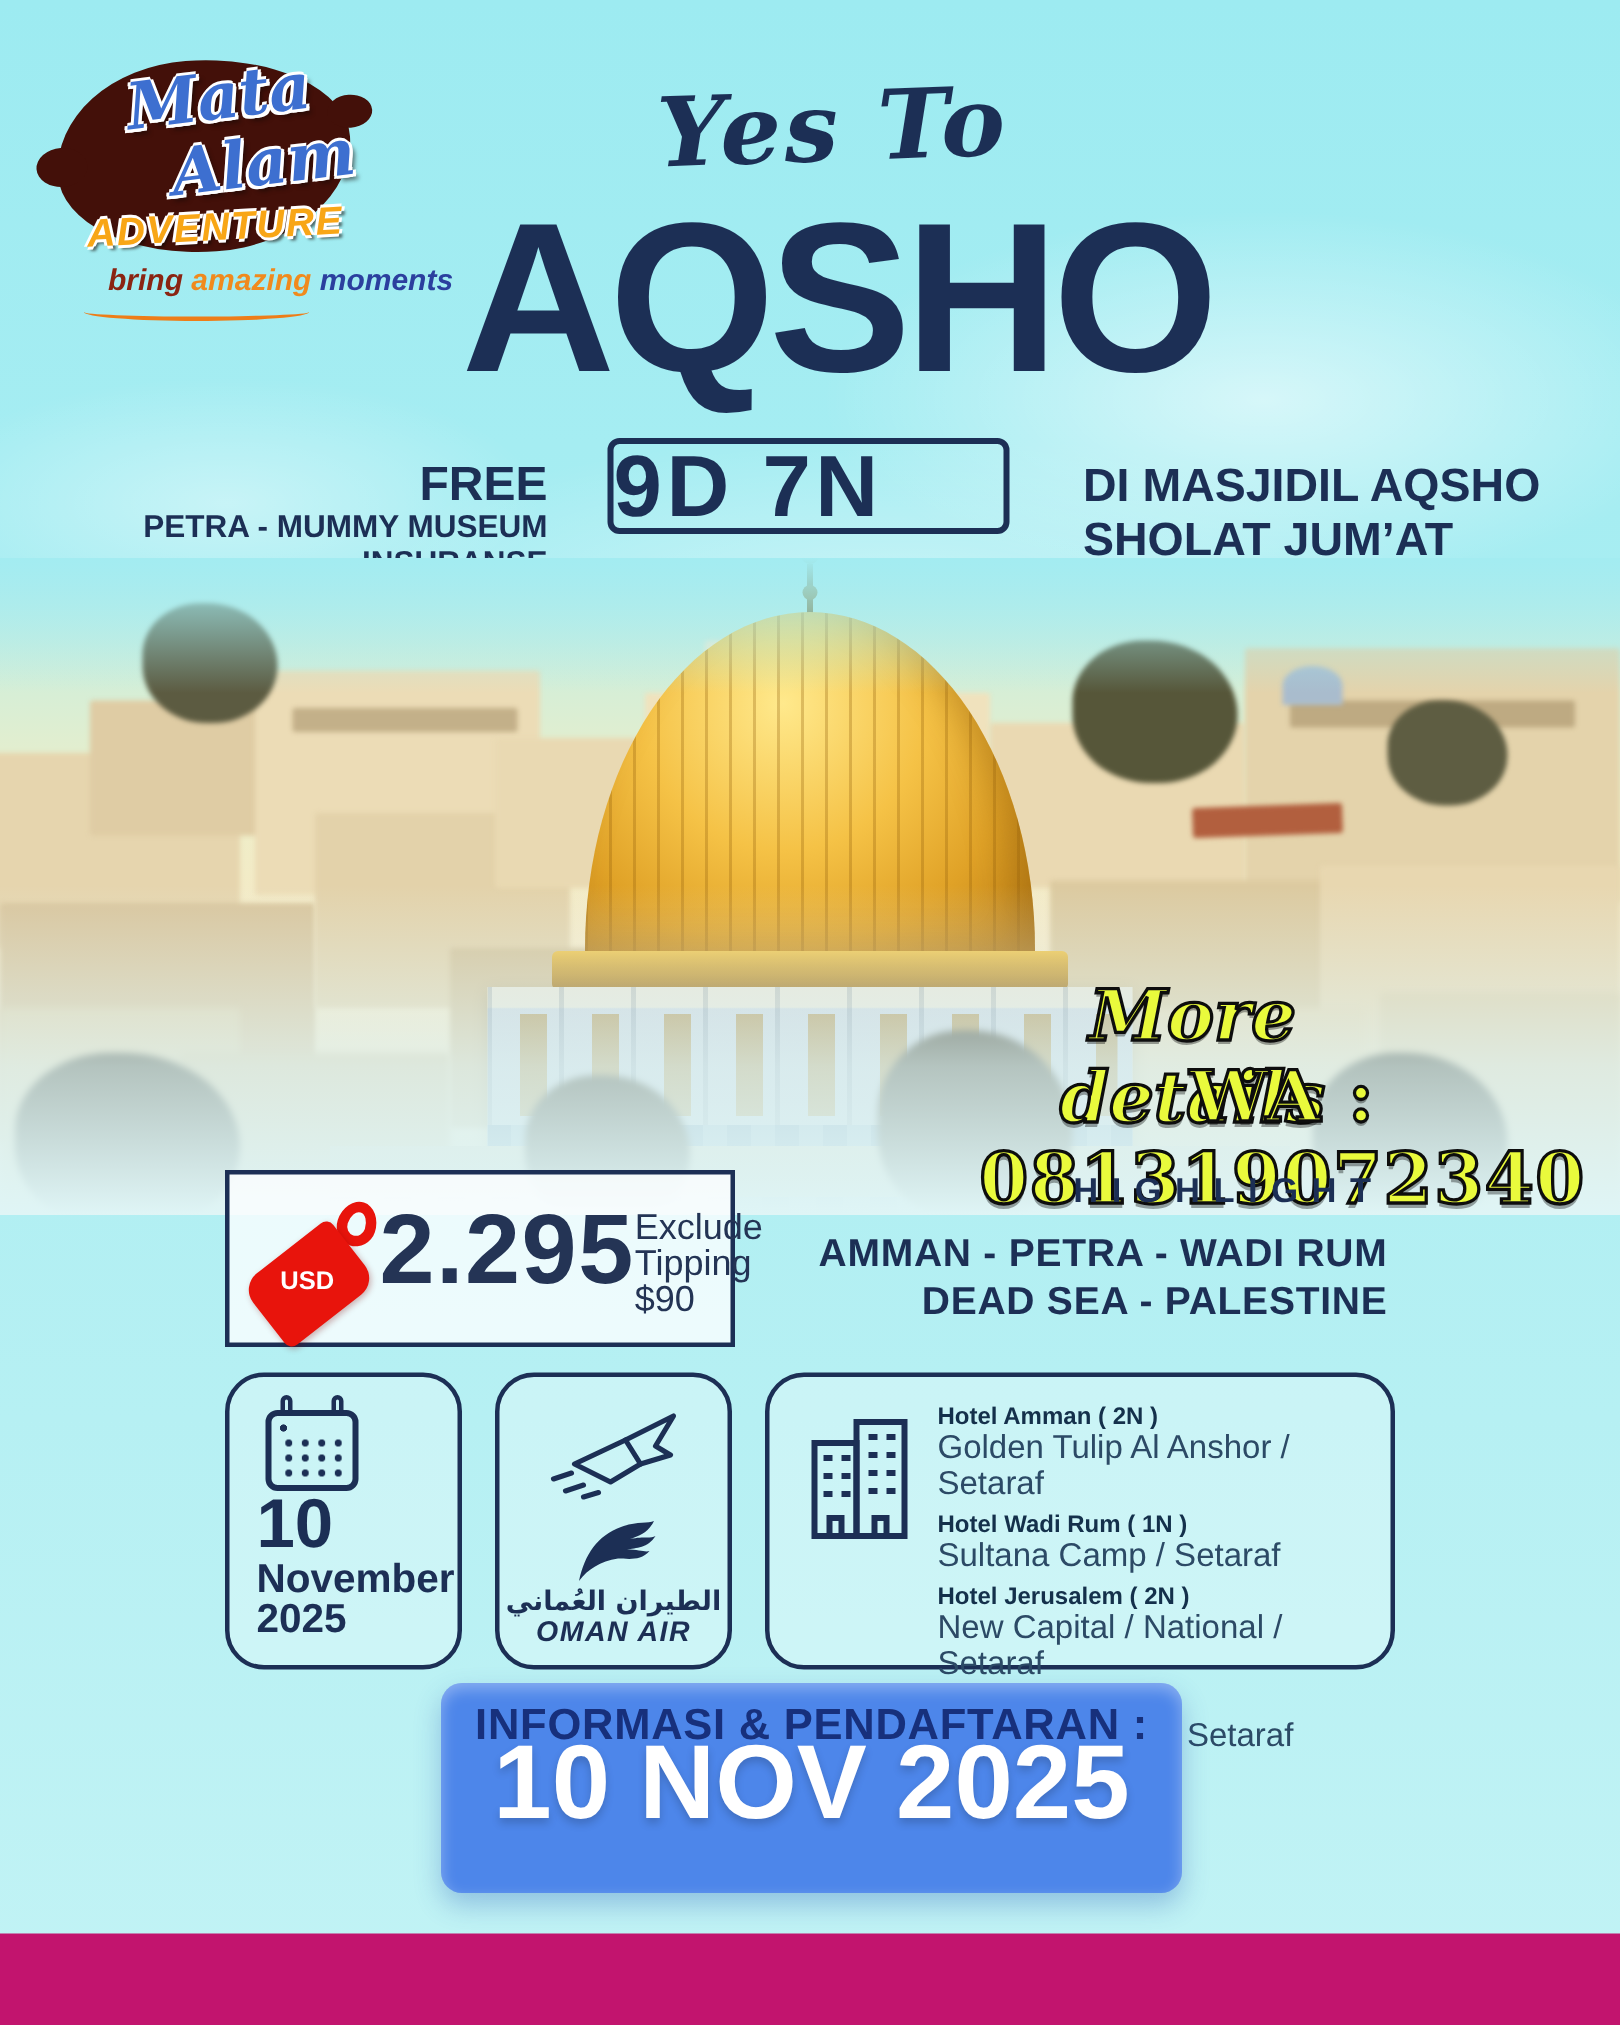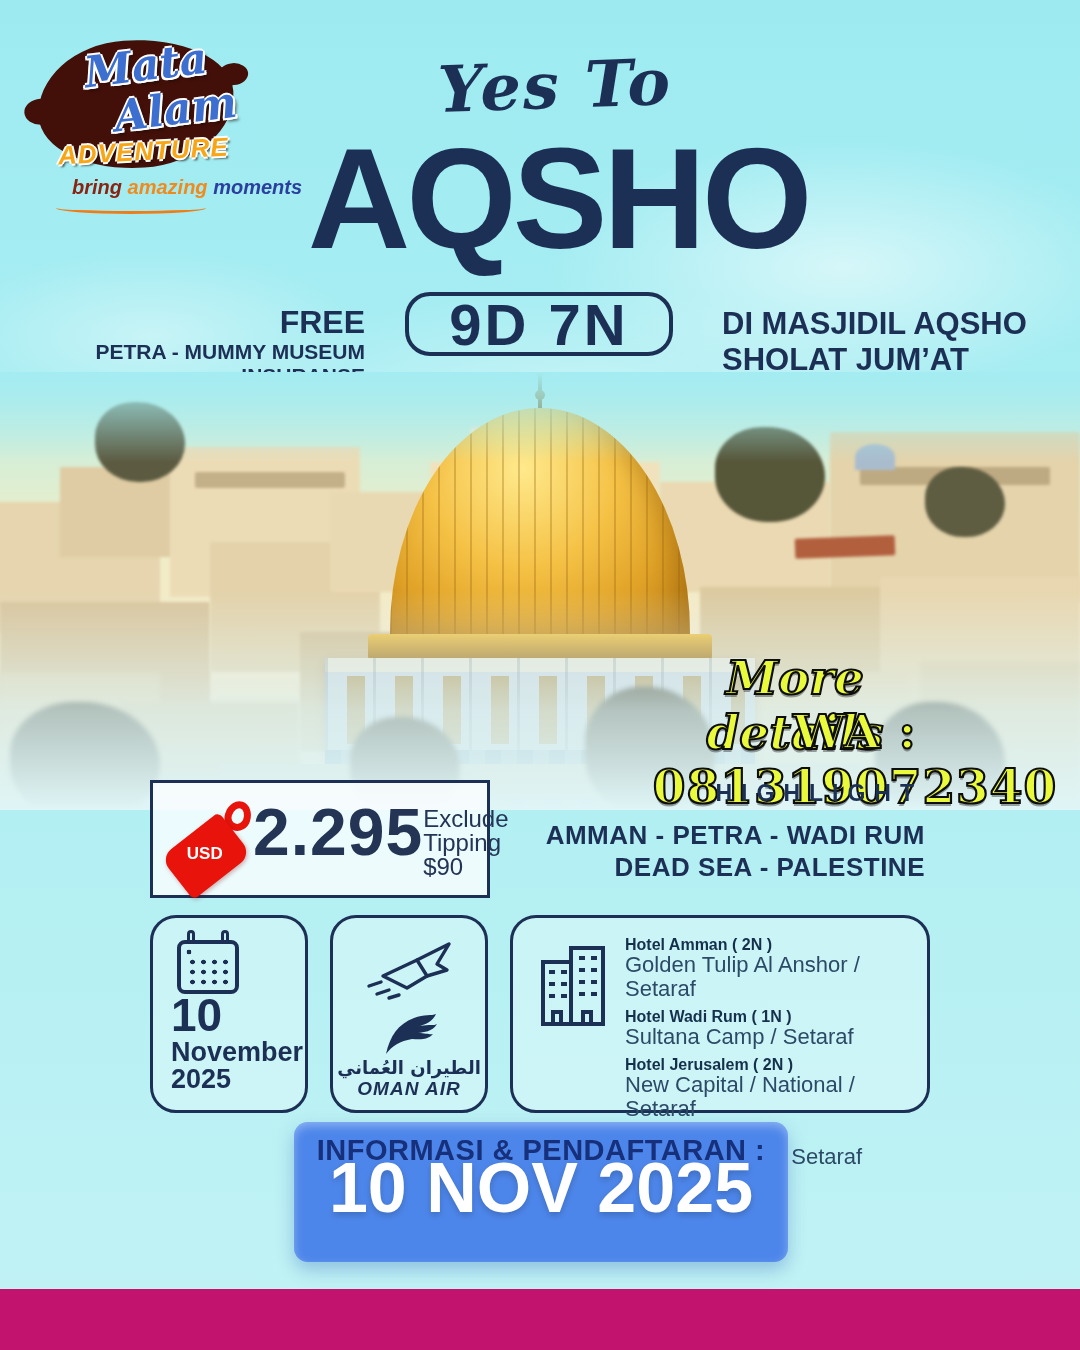"9D 7N" .duration-box { border-radius: 25px -> 8px; justify-content: center -> flex-start }
